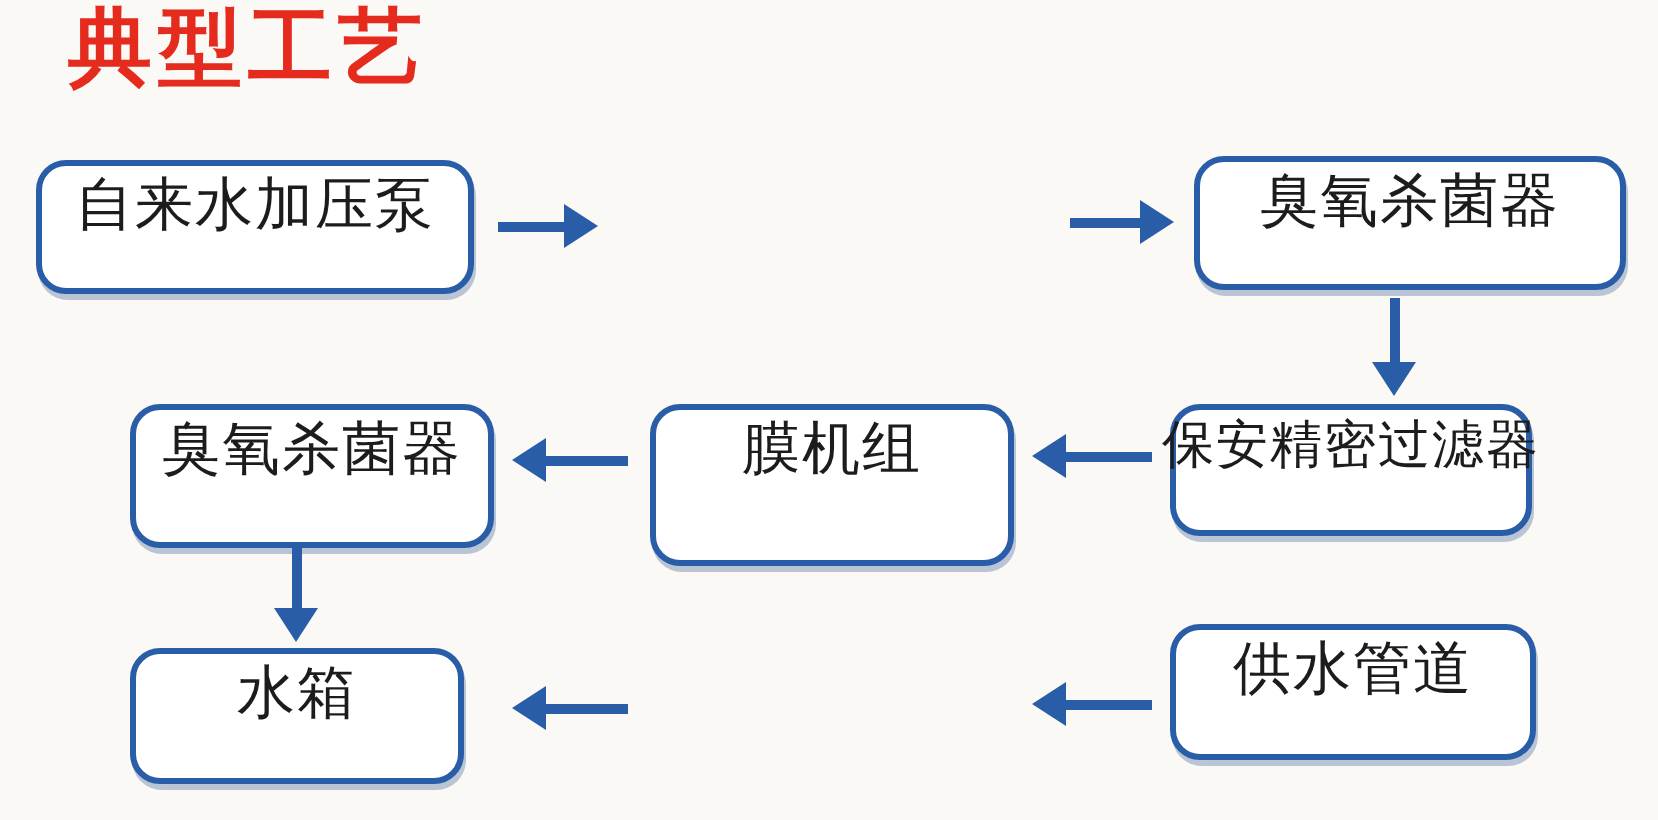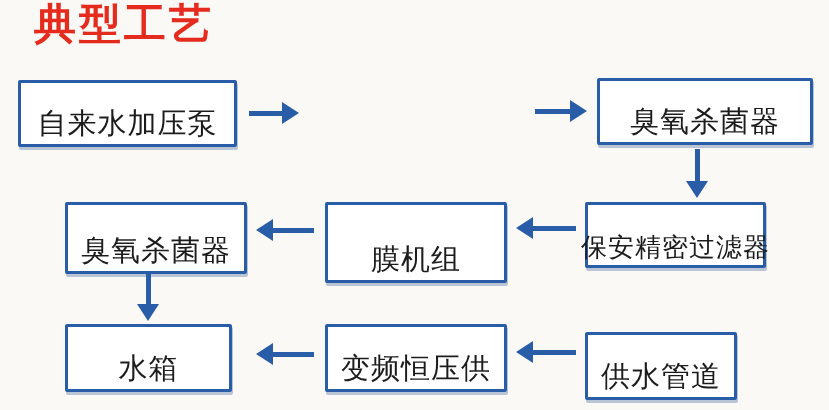"自来水加压泵" .node { align-items: flex-end -> flex-start; border-radius: 2px -> 15px }
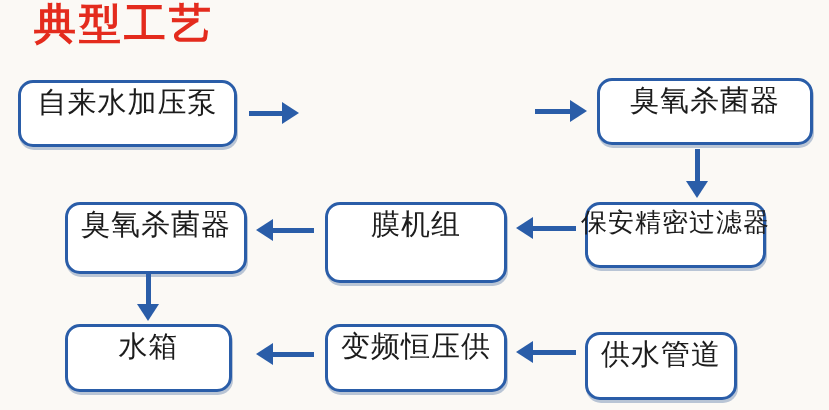"变频恒压供" div.node { html: <div> <span>变频恒压供</span> </div> -> none }
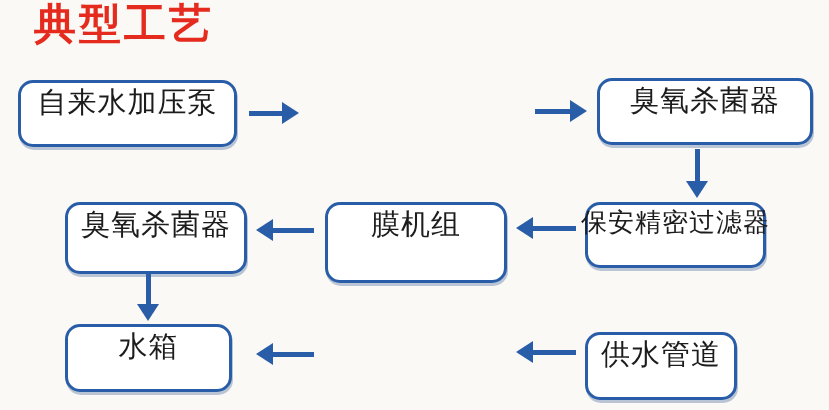"供水管道" div.node { top: 332px -> 312px; width: 152px -> 183px }
